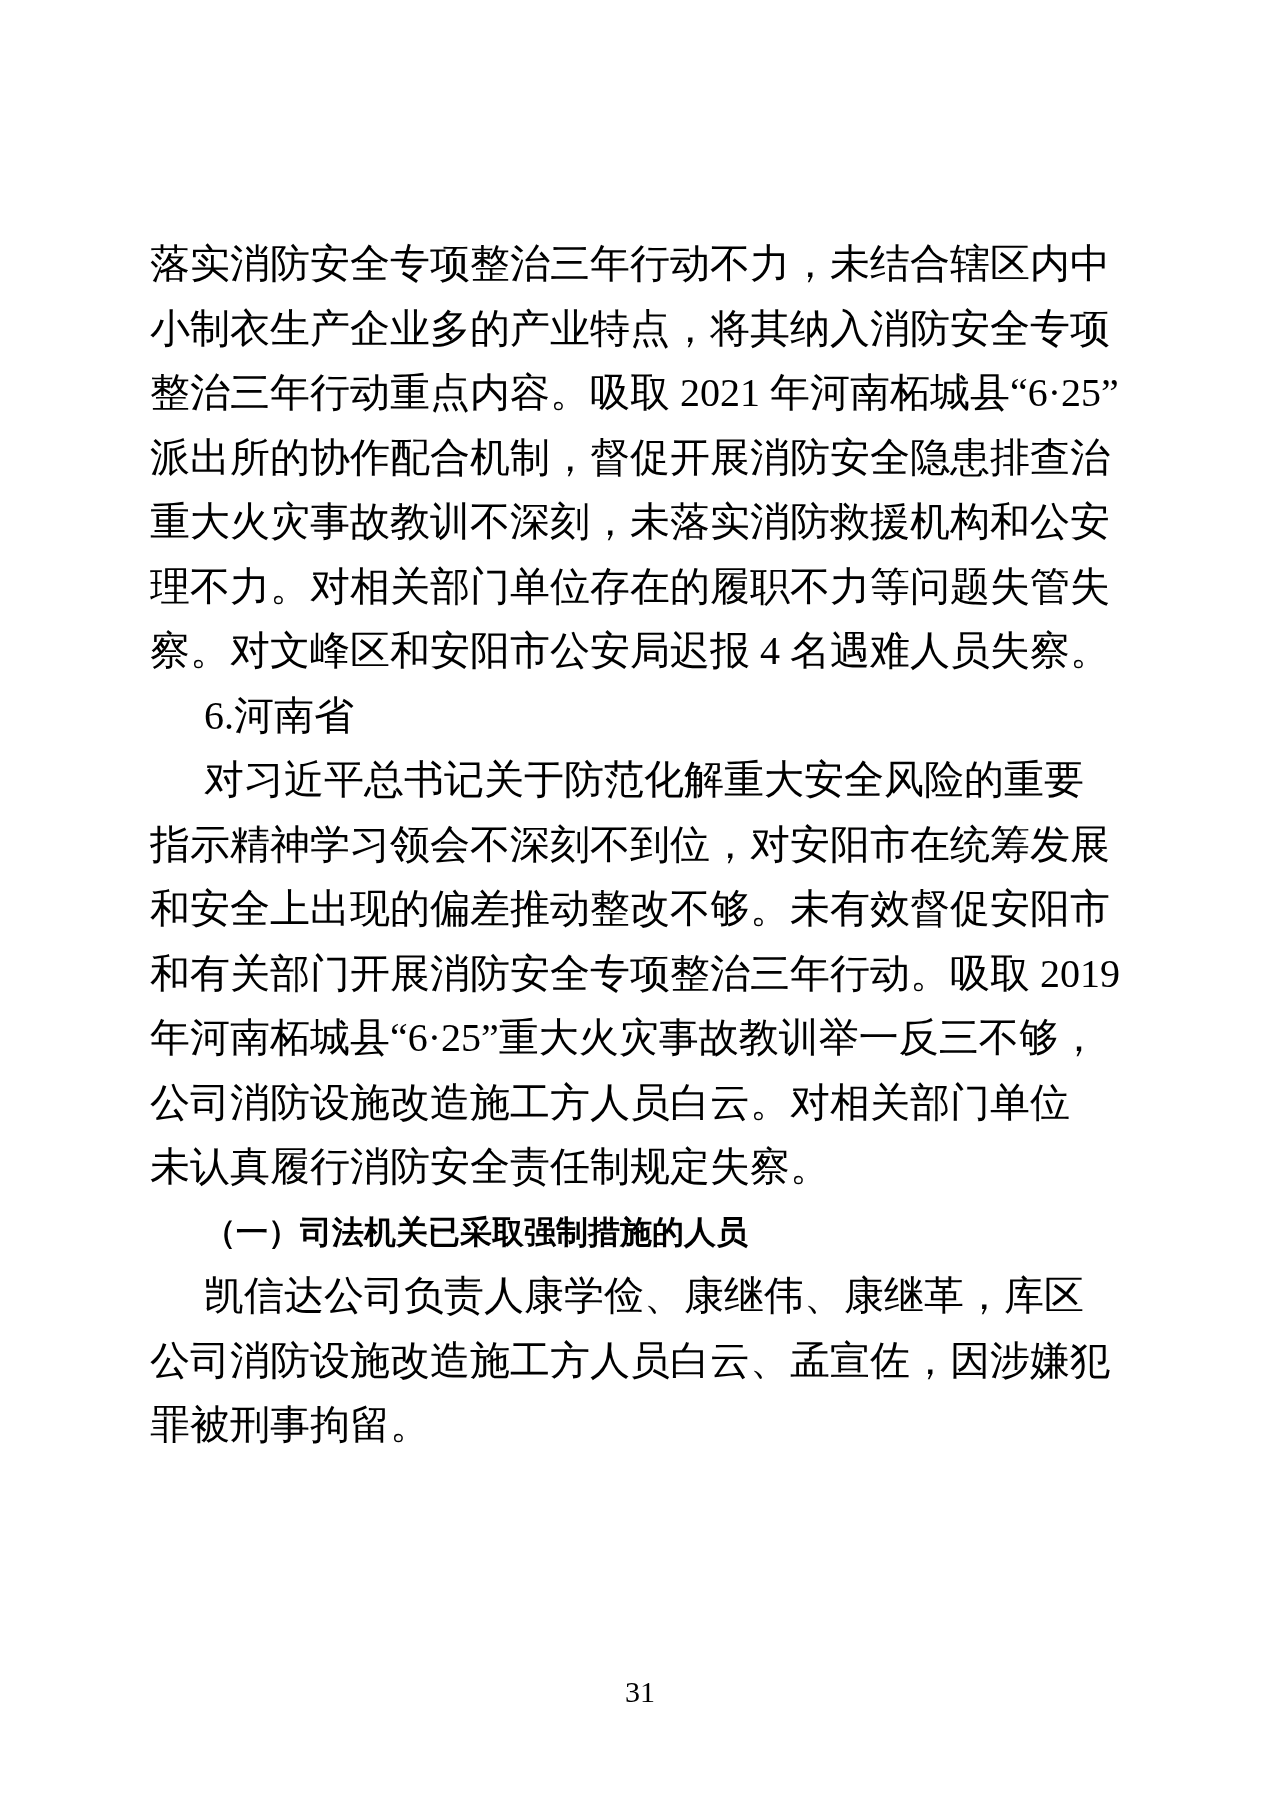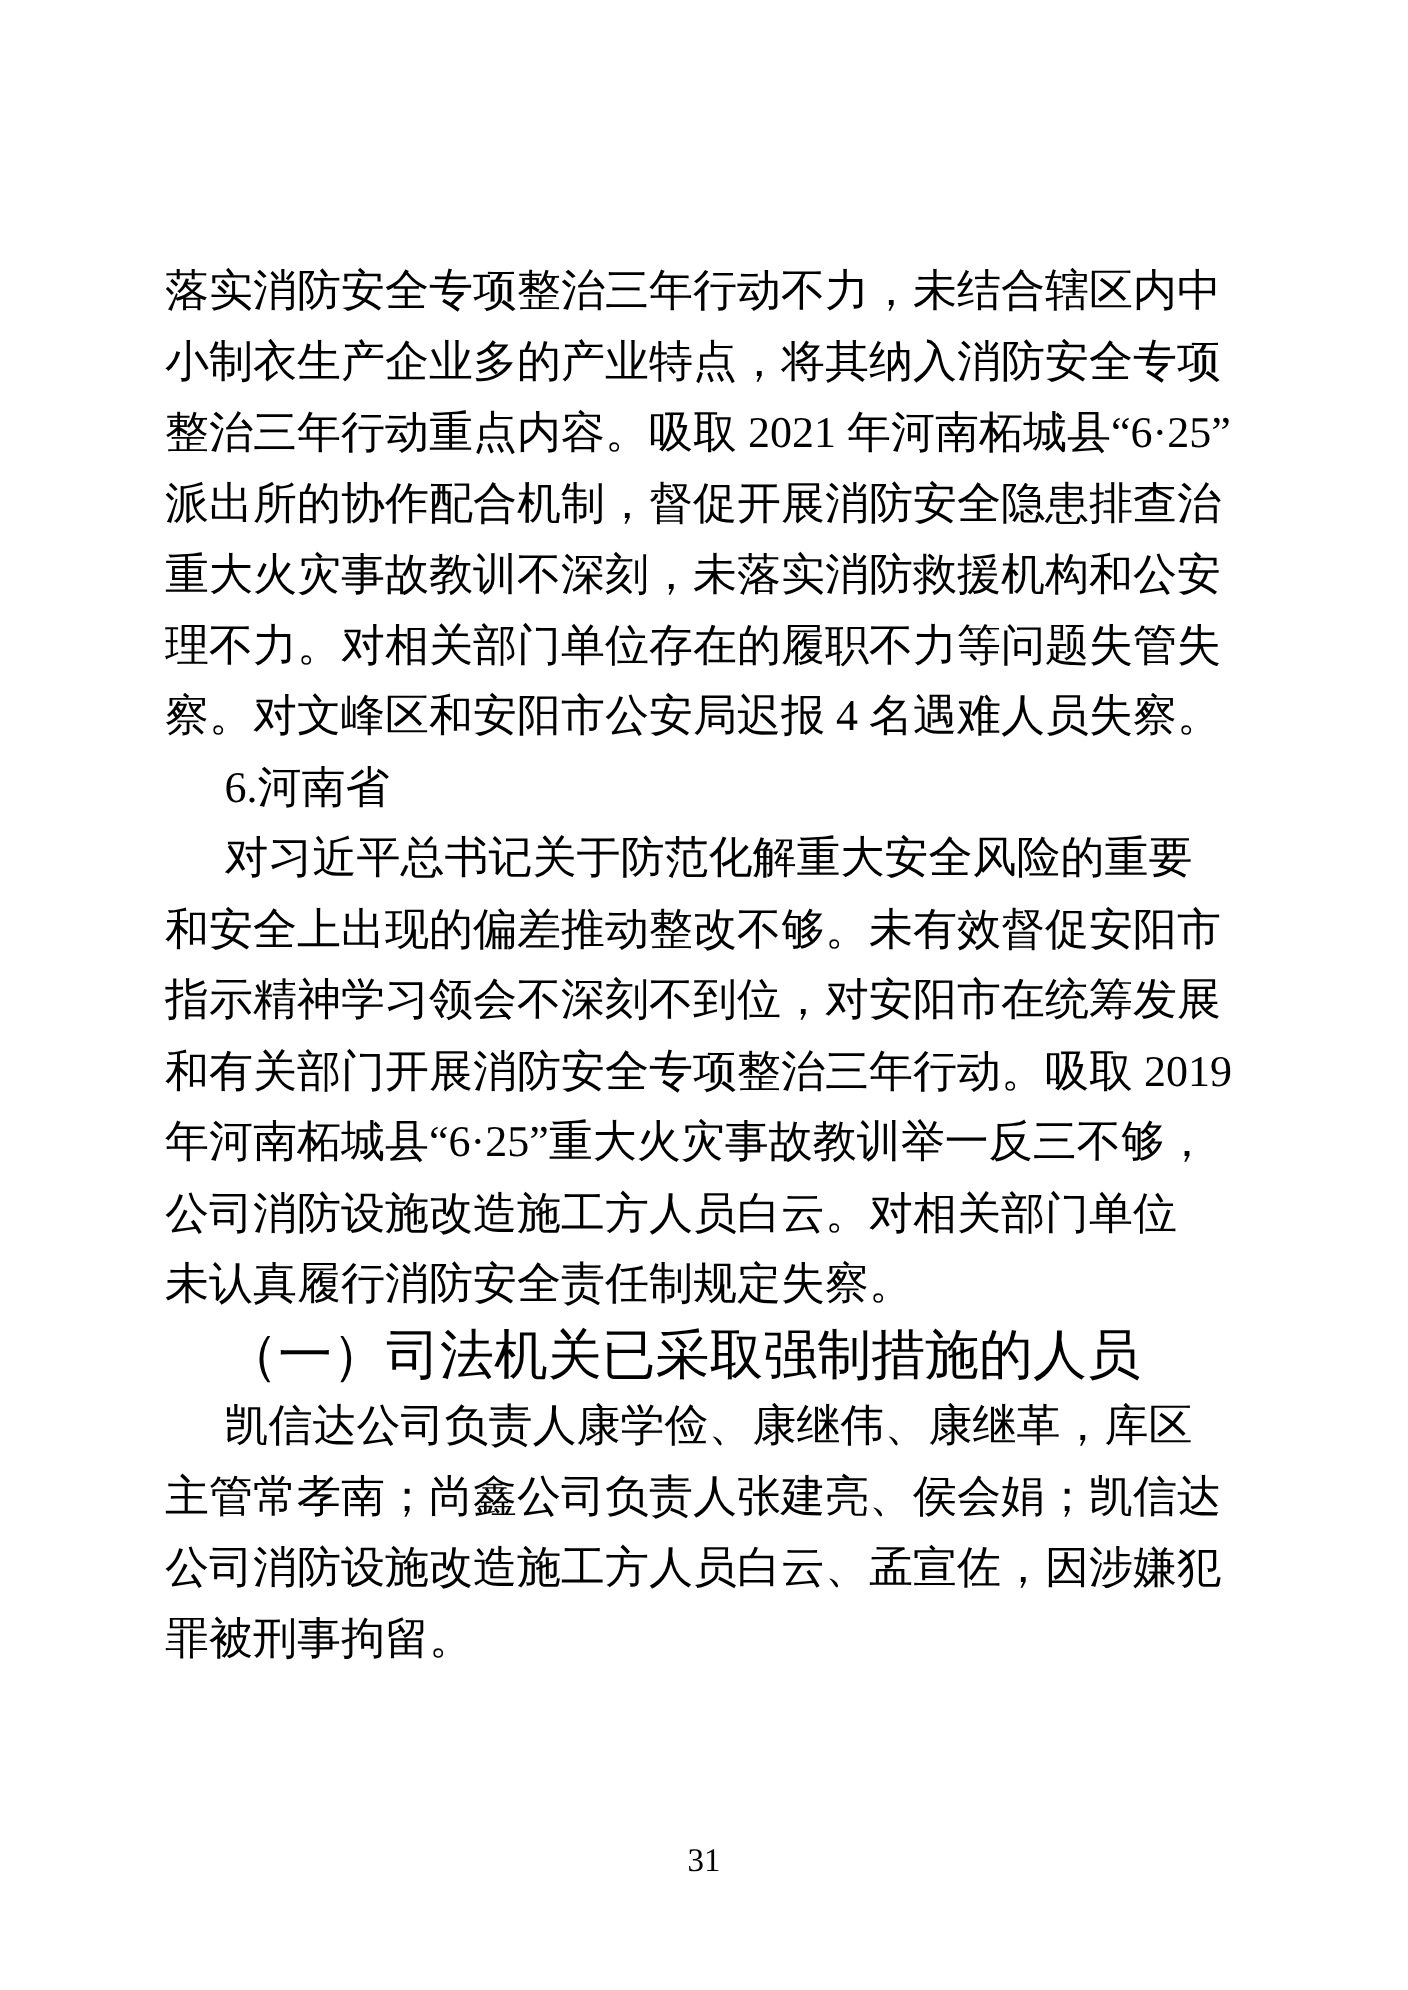"和安全上出现的偏差推动整改不够。未有效督促安阳市" div.line { order: before "指示精神学习领会不深刻不到位，对安阳市在统筹发展" -> after "指示精神学习领会不深刻不到位，对安阳市在统筹发展" }
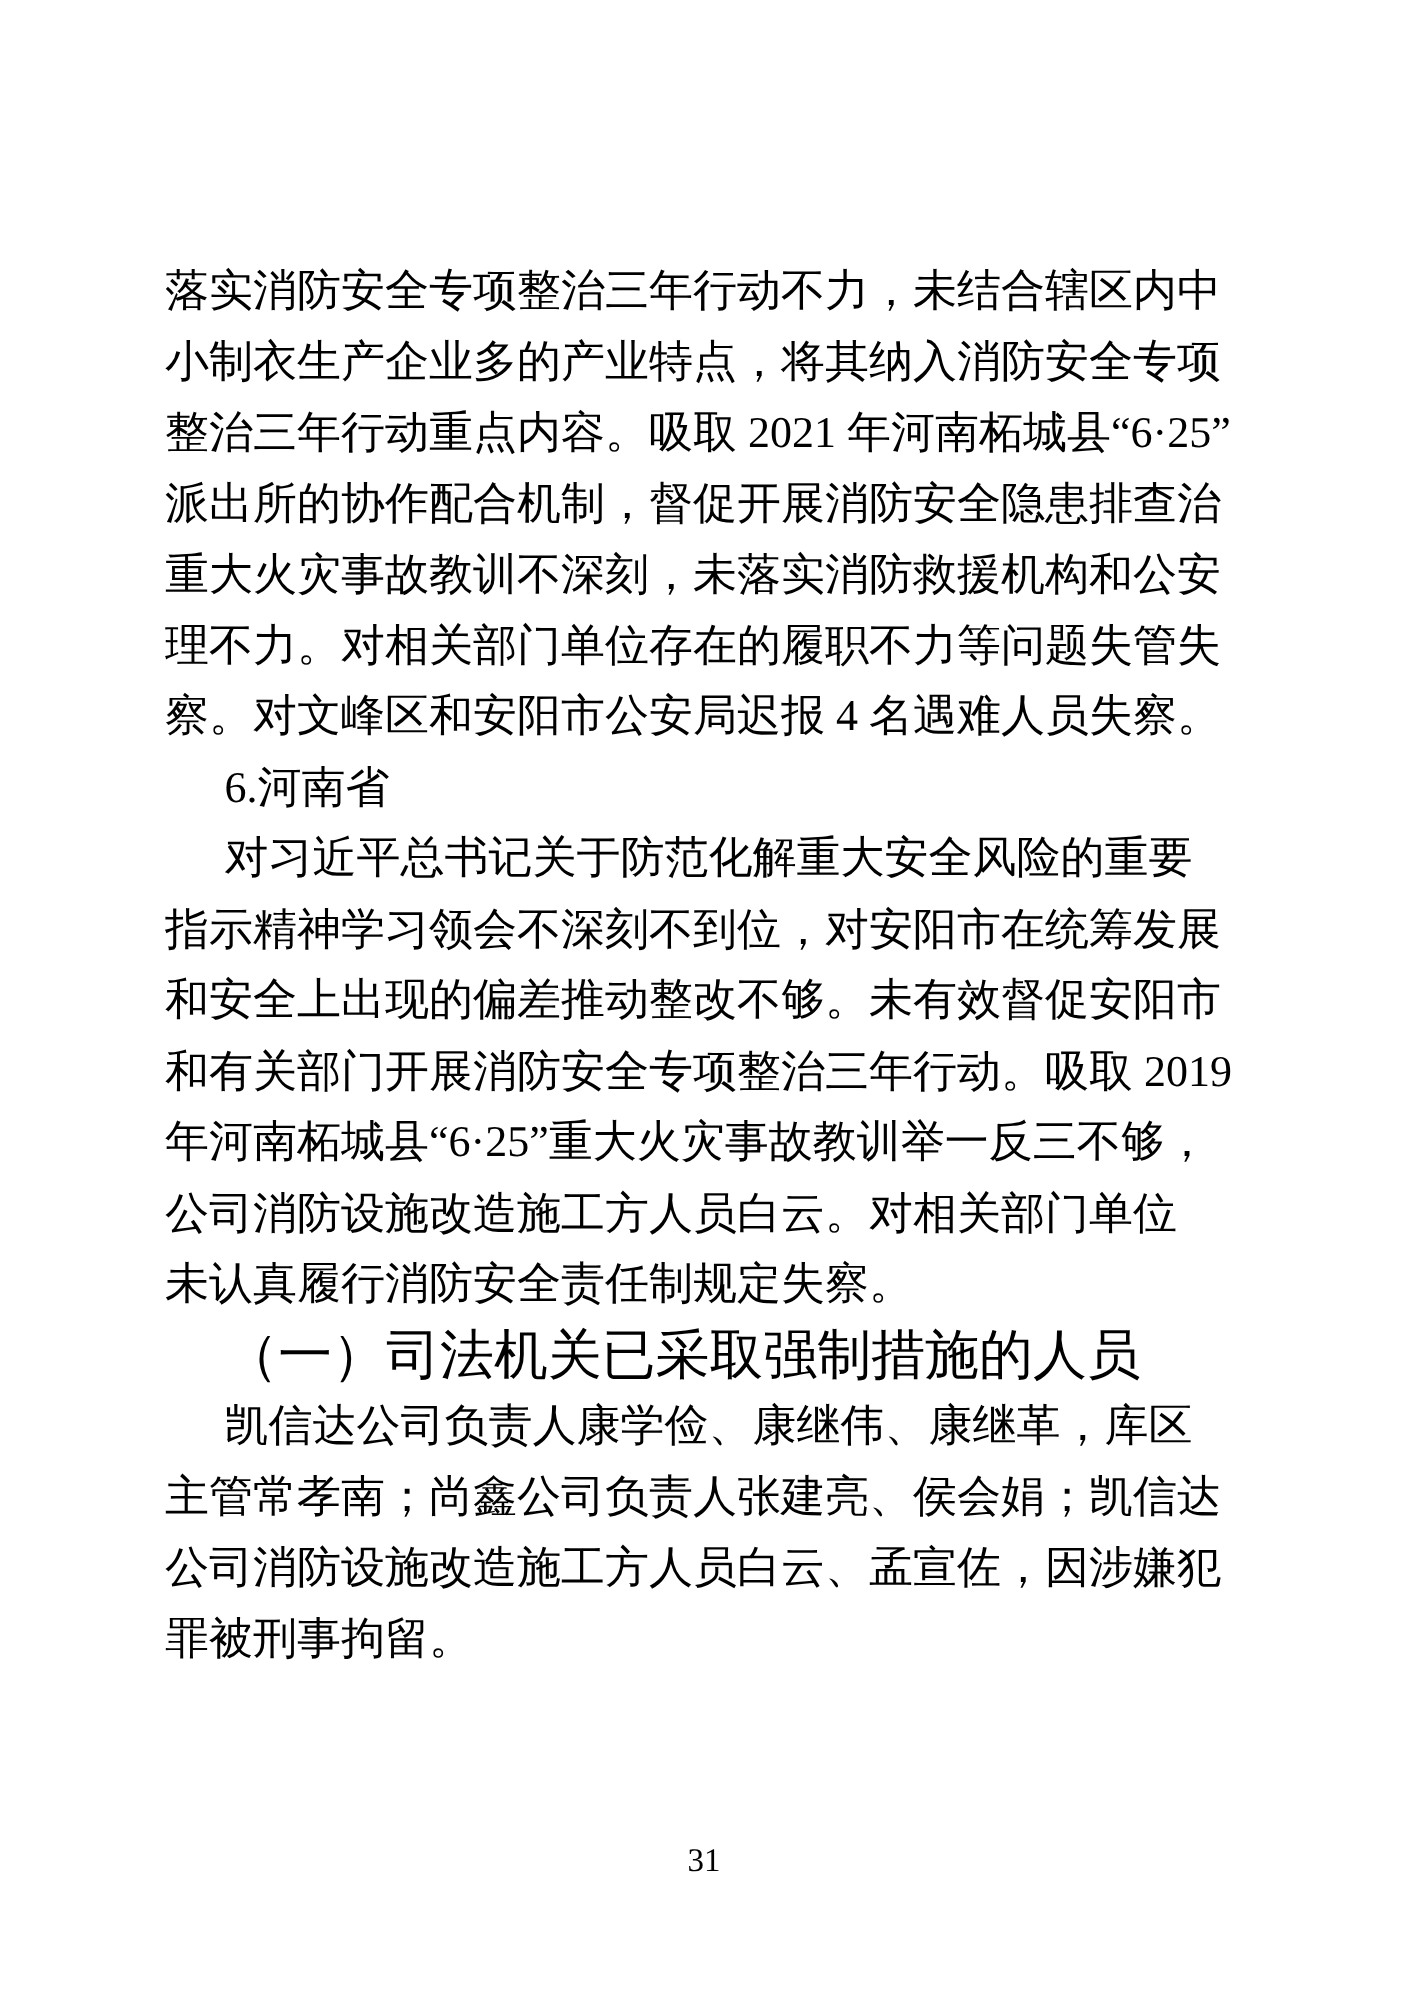"（一）司法机关已采取强制措施的人员" .line.subheading { font-size: 49px -> 32px; font-weight: normal -> bold }
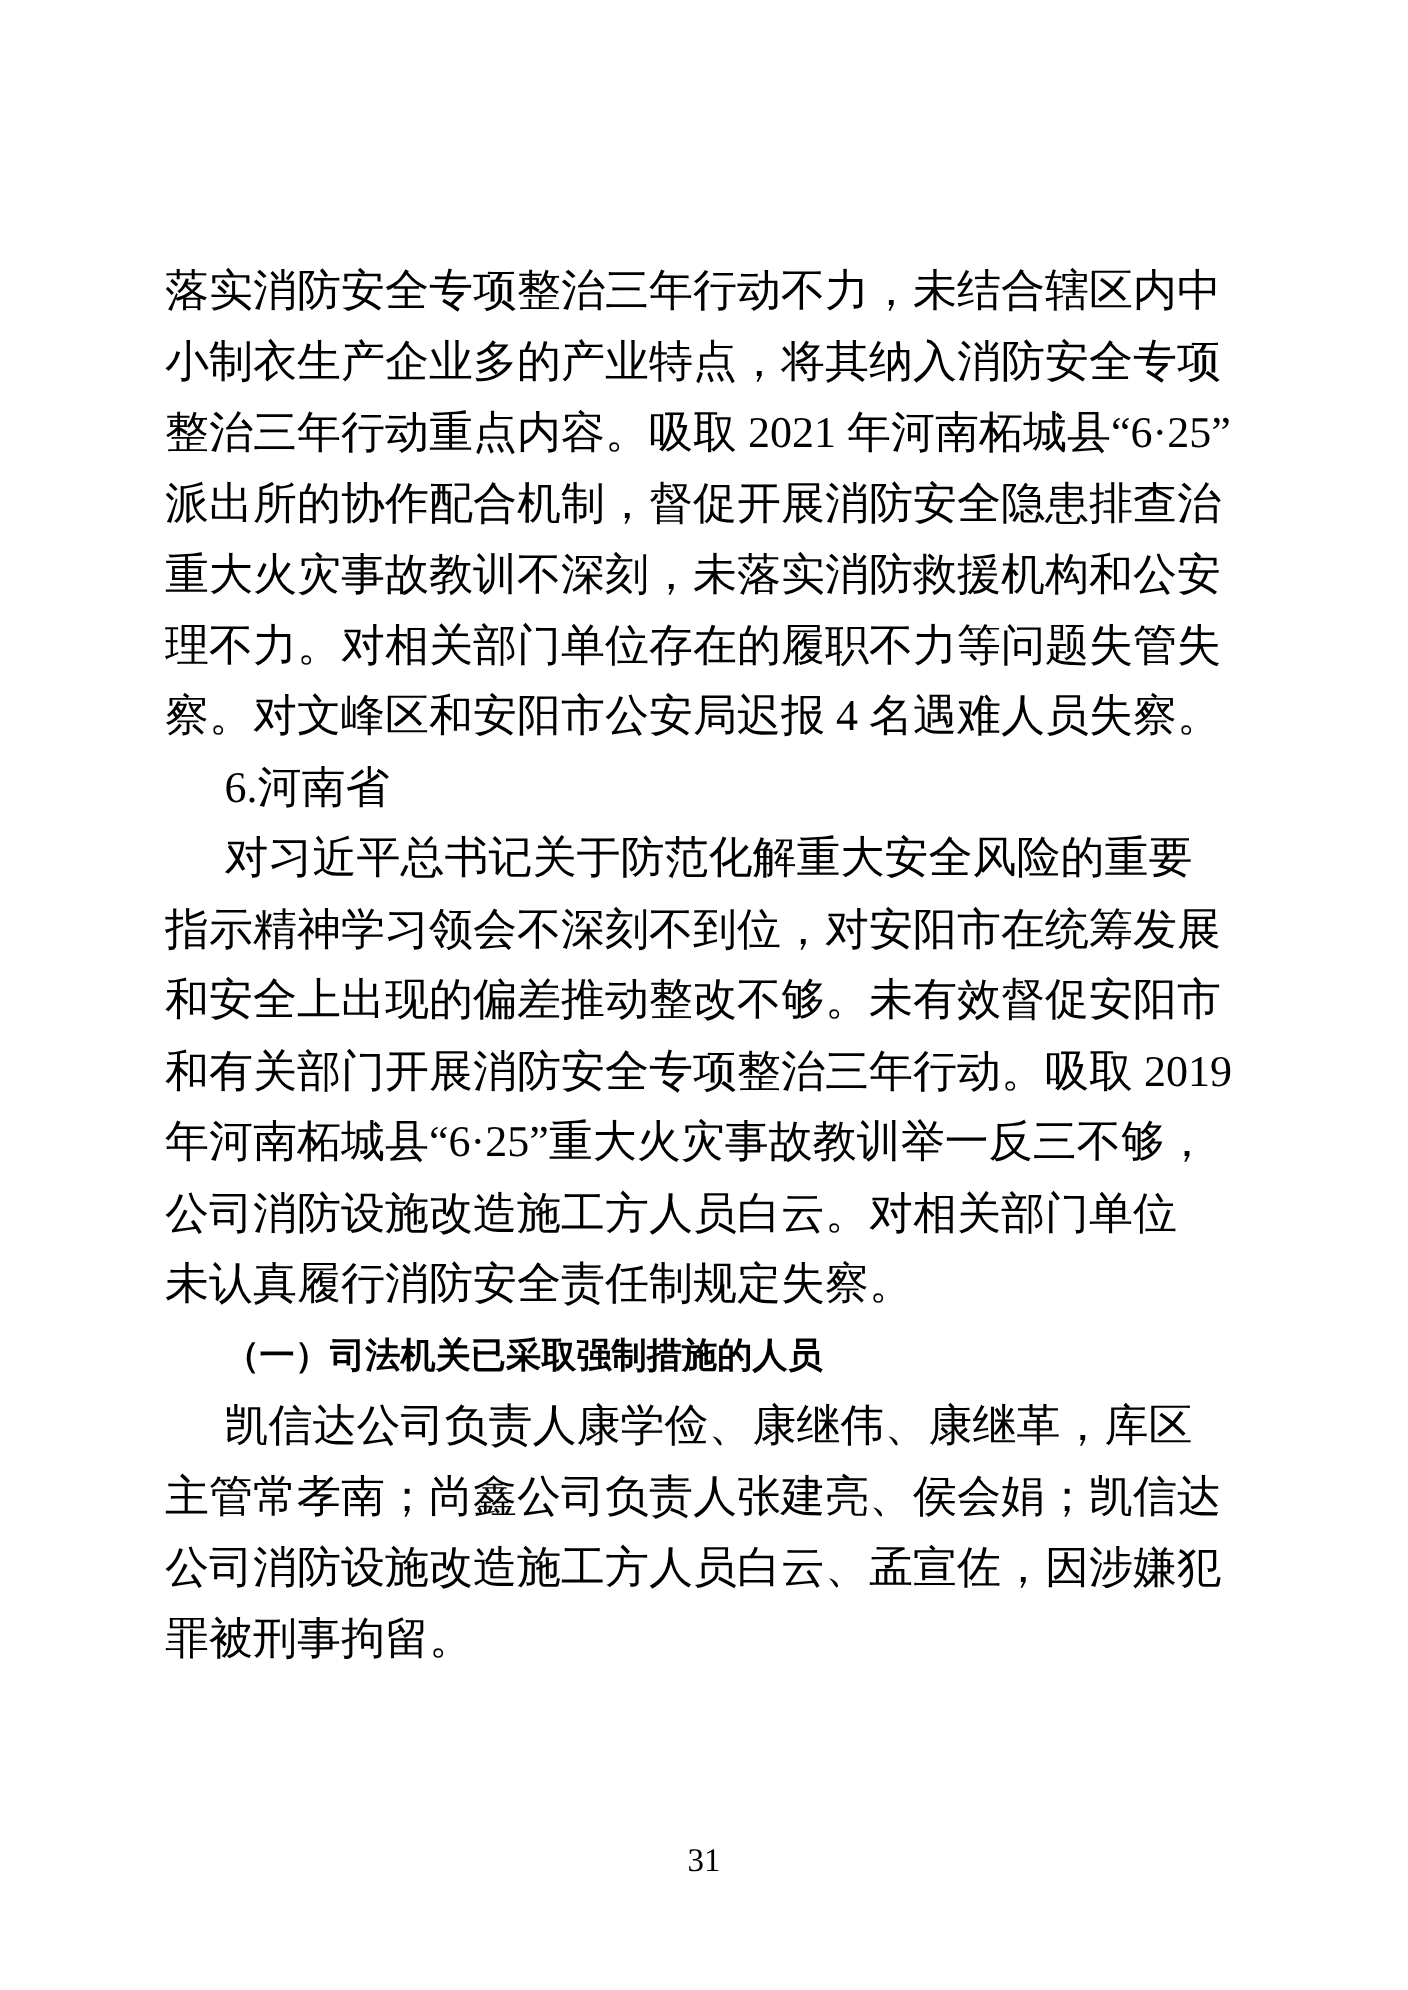"主管常孝南；尚鑫公司负责人张建亮、侯会娟；凯信达" div.line { html: <div>主管常孝南；尚鑫公司负责人张建亮、侯会娟；凯信达</div> -> none }
